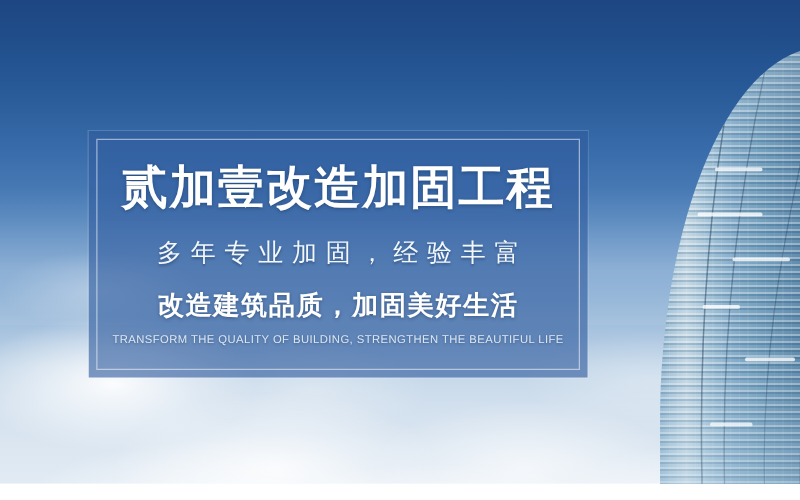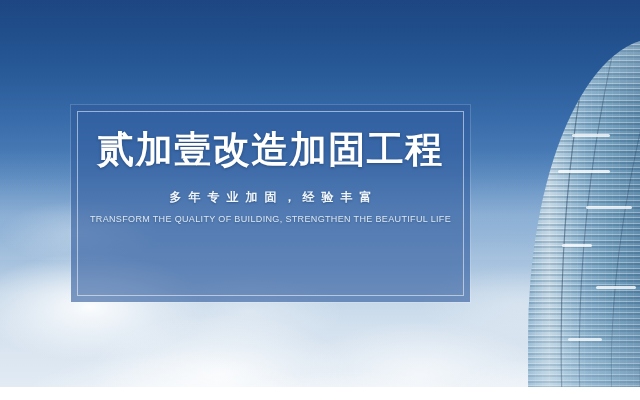"多年专业加固，经验丰富" .title-sub1 { font-size: 12px -> 20px; font-weight: bold -> normal }
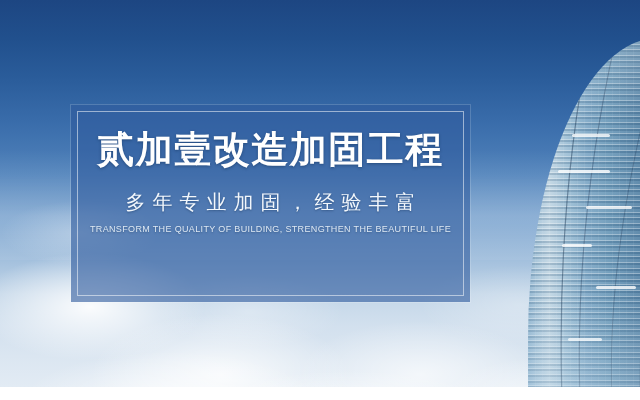"改造建筑品质，加固美好生活" div.title-sub2 { html: none -> <div>改造建筑品质，加固美好生活</div> }
